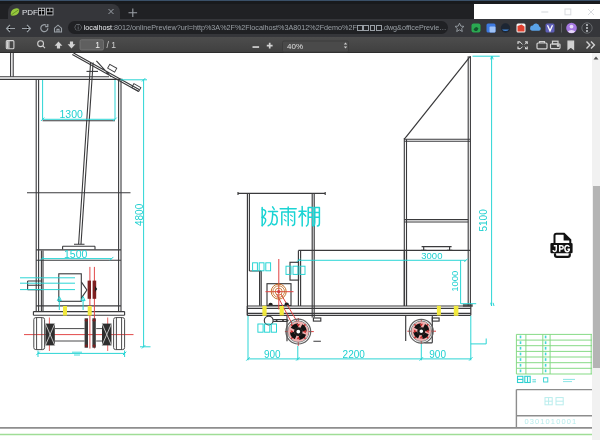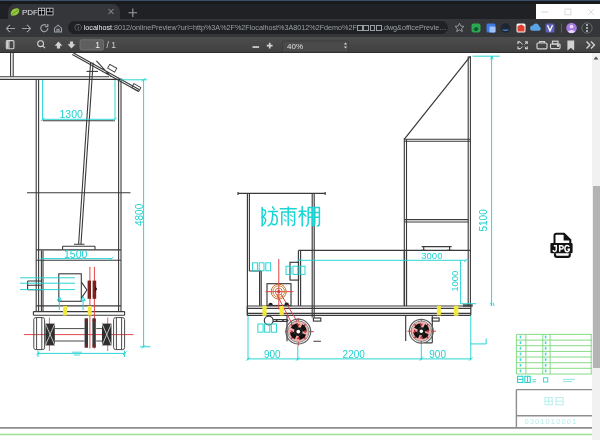"PDF" #tabbar { width: 536px -> 474px }
